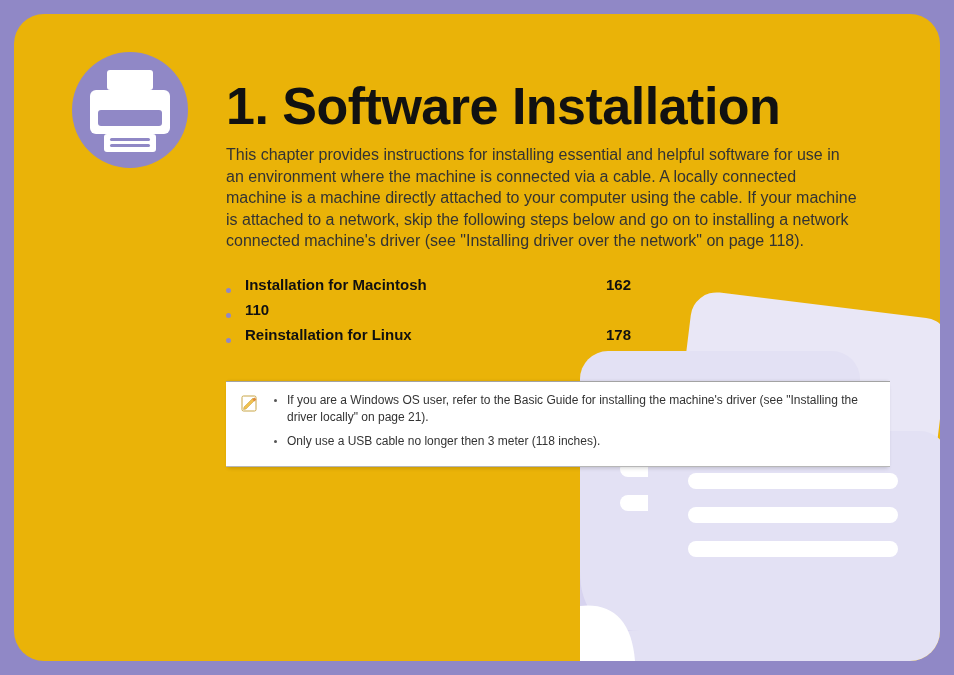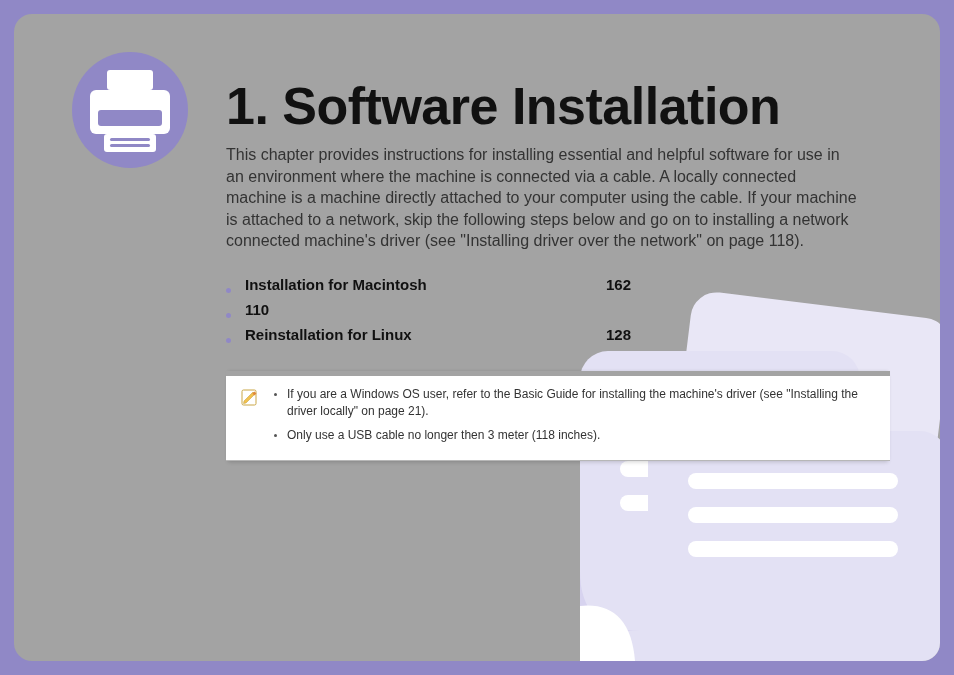"1. Software Installation" .page { background: #a3a3a3 -> #eab308; border-radius: 18px -> 30px }
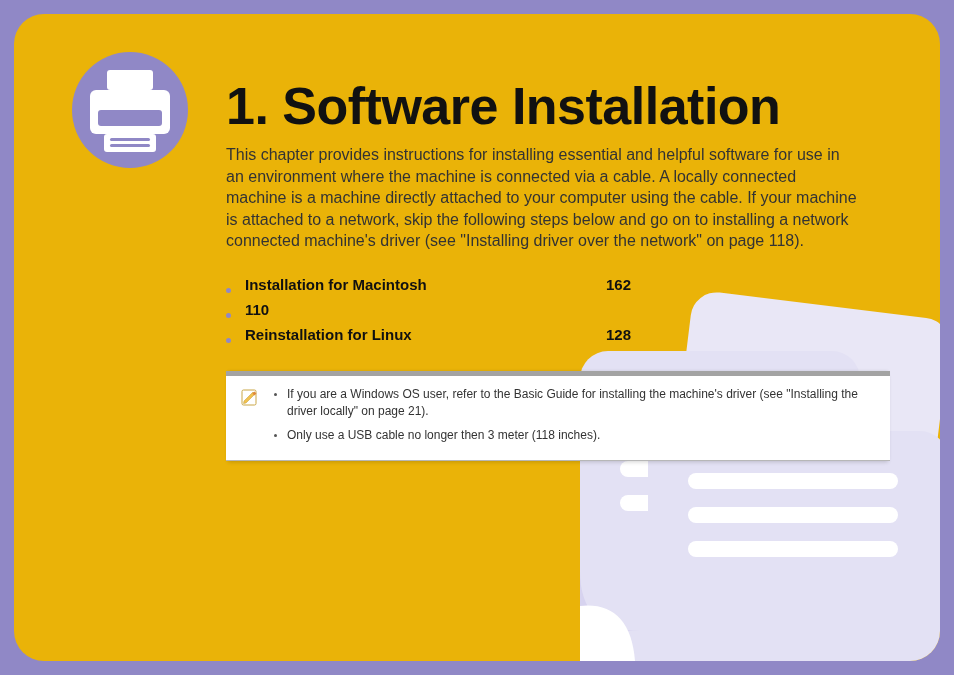"128" span.pnum { text: 128 -> 178 }
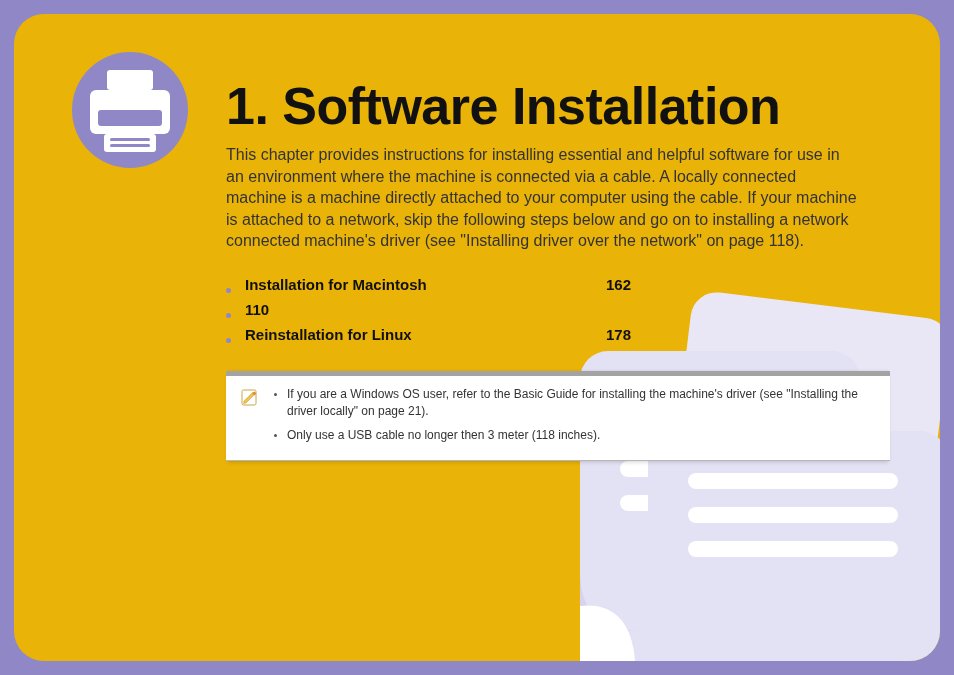"If you are a Windows" .note-box { border-top: 5px solid #a3a3a3 -> 1px solid #a3a3a3; margin-top: 28px -> 38px }
